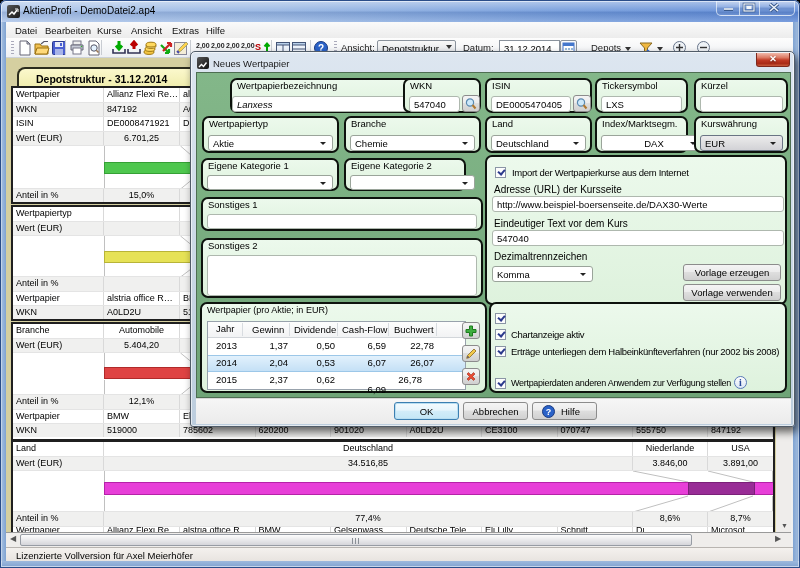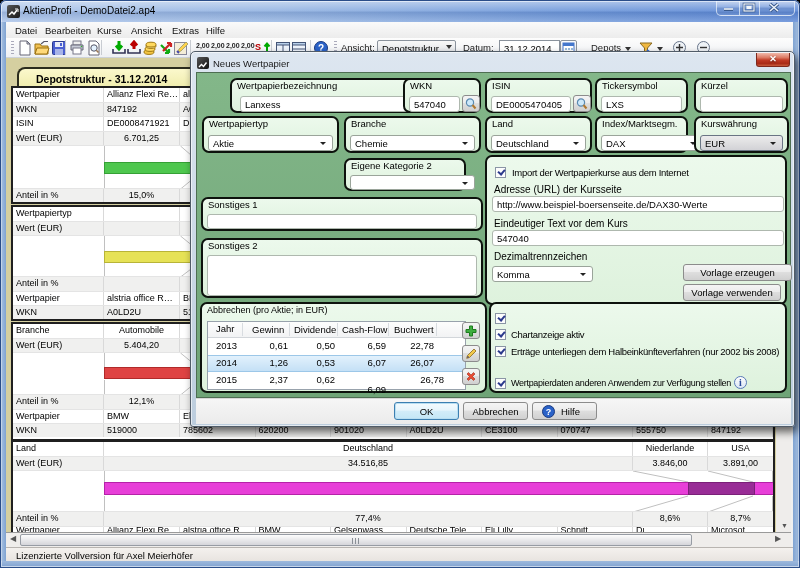"Lanxess" div.inp { font-style: none -> italic; left: 8px -> 0 }
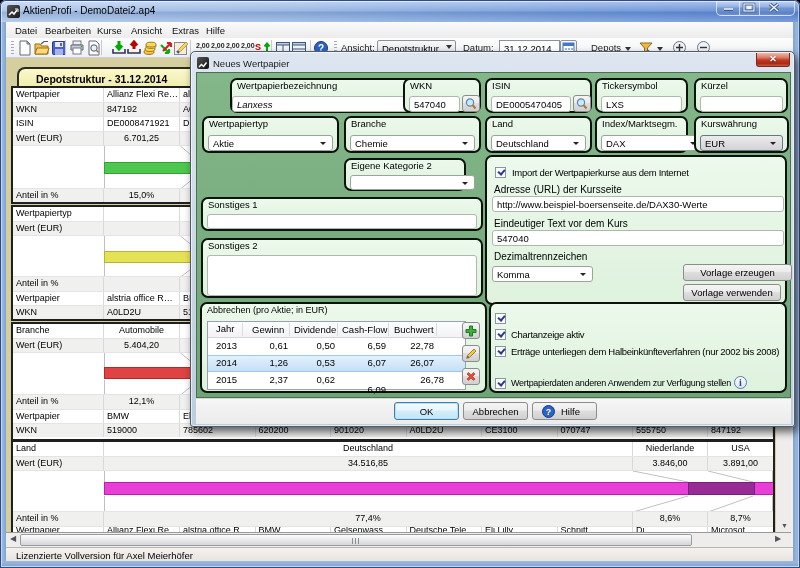"DAX" div.cmb { text-align: none -> center }
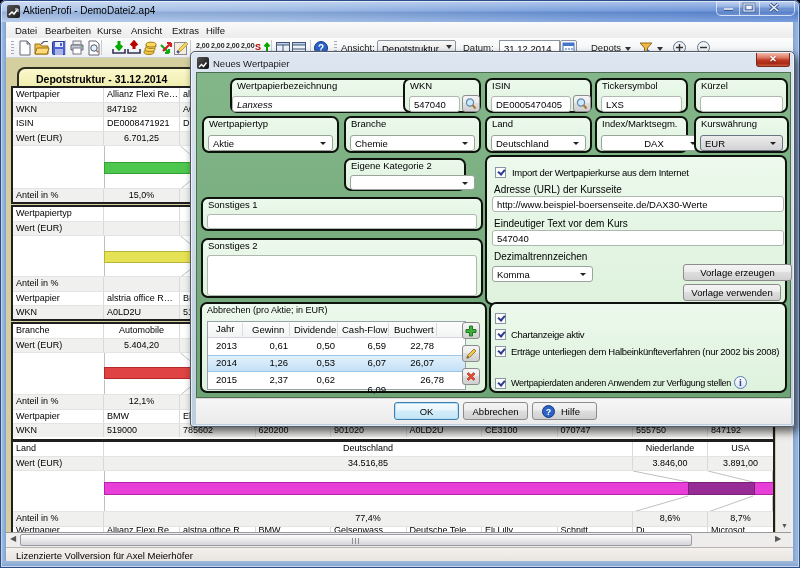"Eigene Kategorie 1" div.g { html: none -> <div> <div>Eigene Kategorie 1</div> <div></div> </div> }
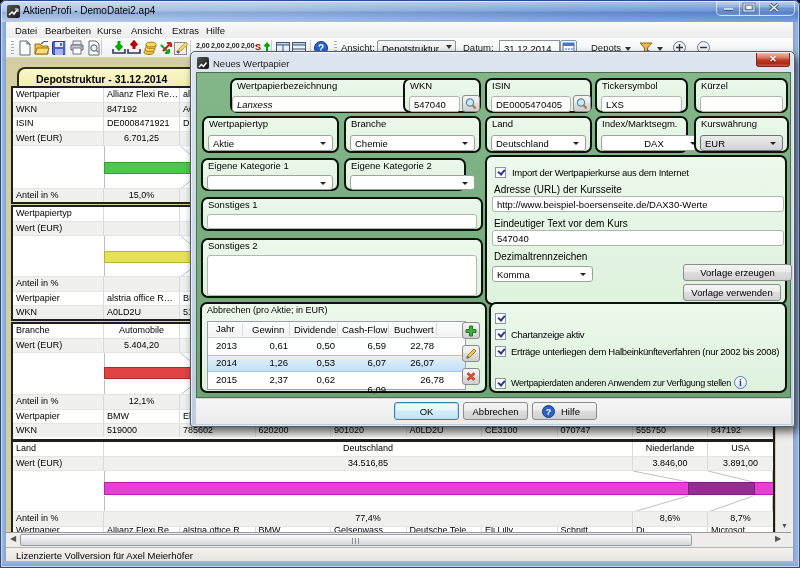"Vorlage erzeugen" div.btn { width: 109px -> 98px }
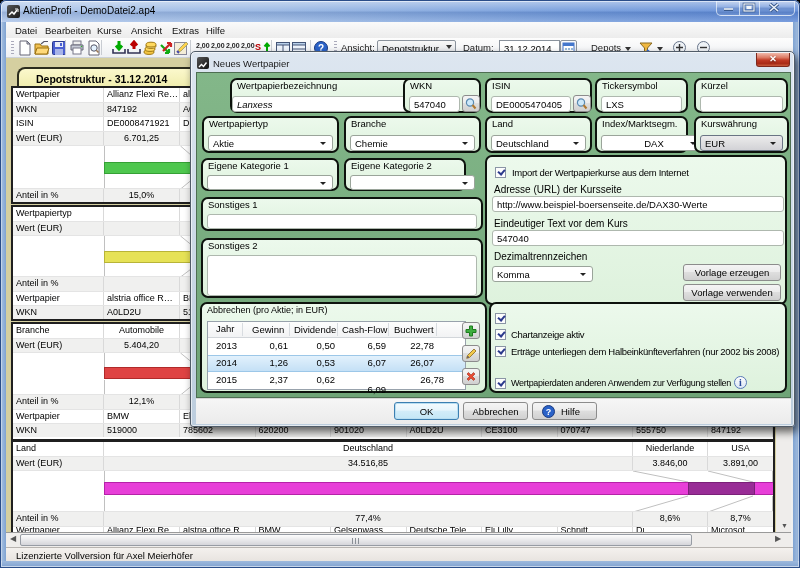"Abbrechen (pro Aktie; in EUR)" div.glab { text: Abbrechen -> Wertpapier }
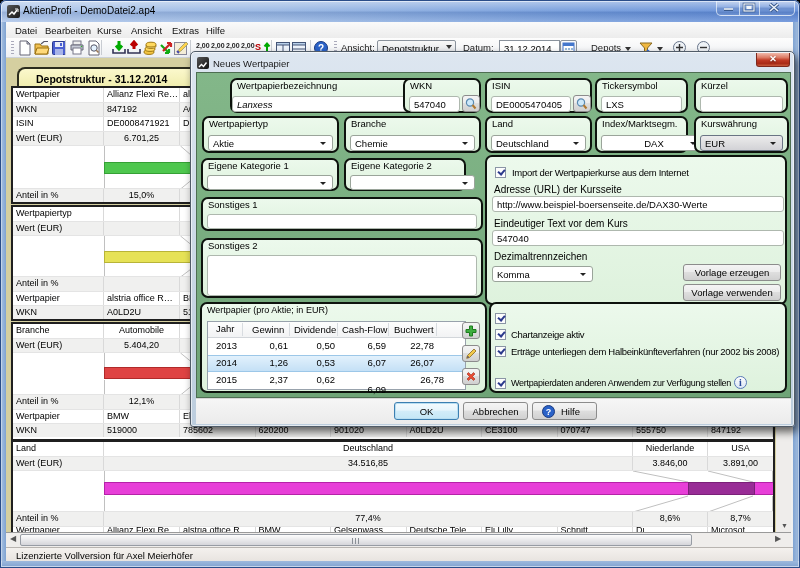"0,61" span.abs { text: 0,61 -> 1,37 }
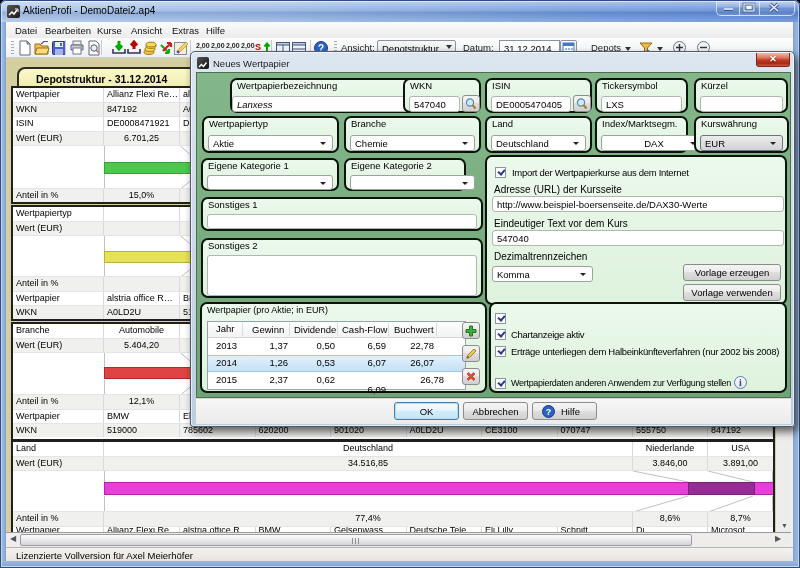"1,26" span.abs { text: 1,26 -> 2,04 }
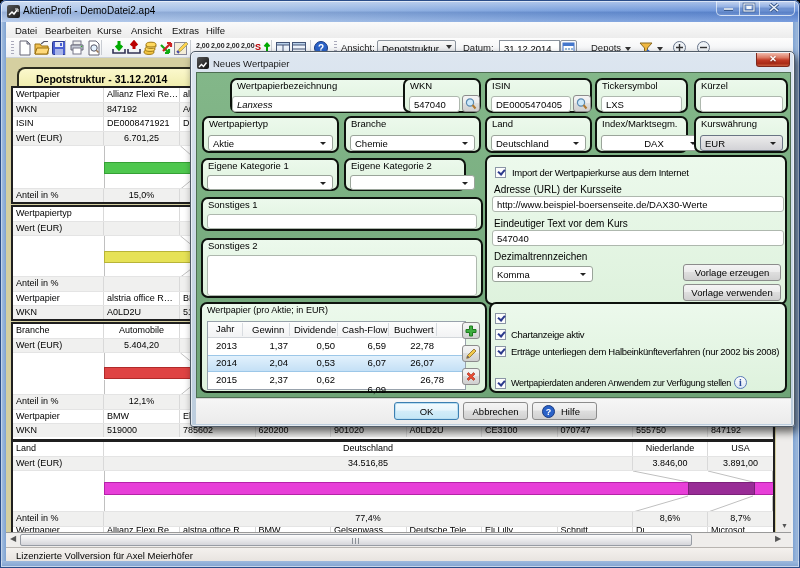"26,78" span.abs { right: 21px -> 43px }
